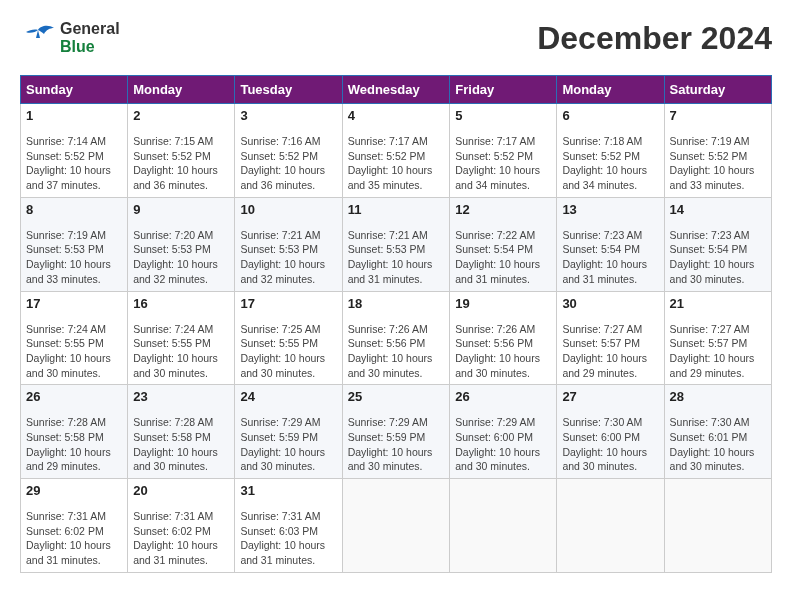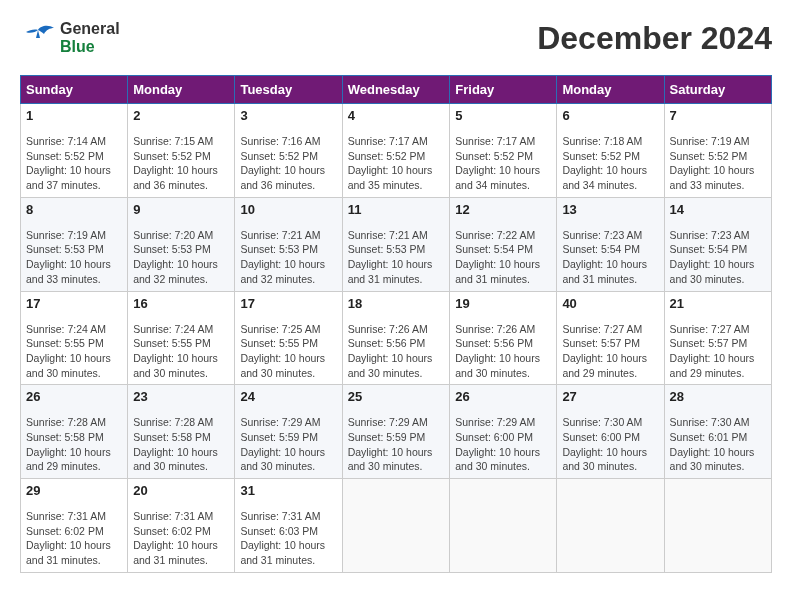"40" span.day-num { text: 40 -> 30 }
